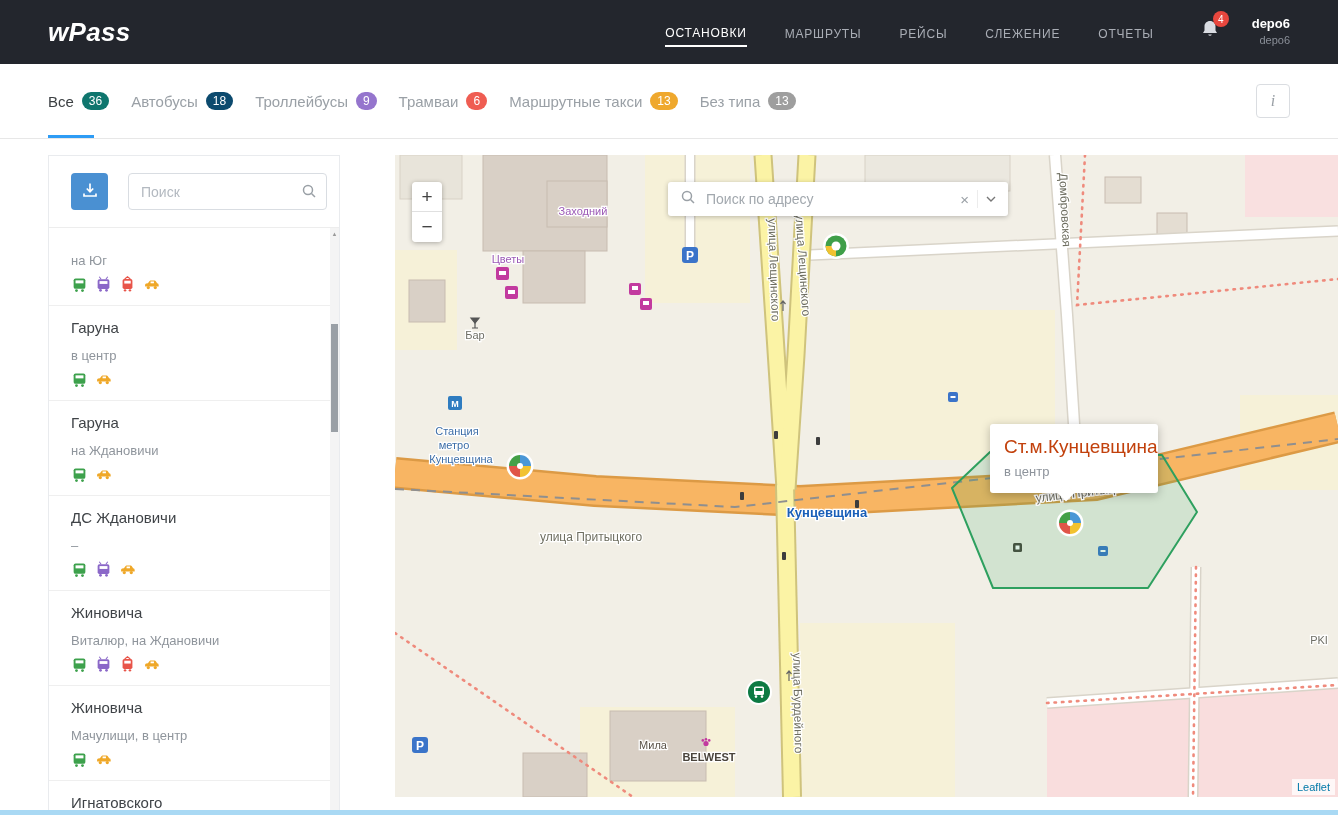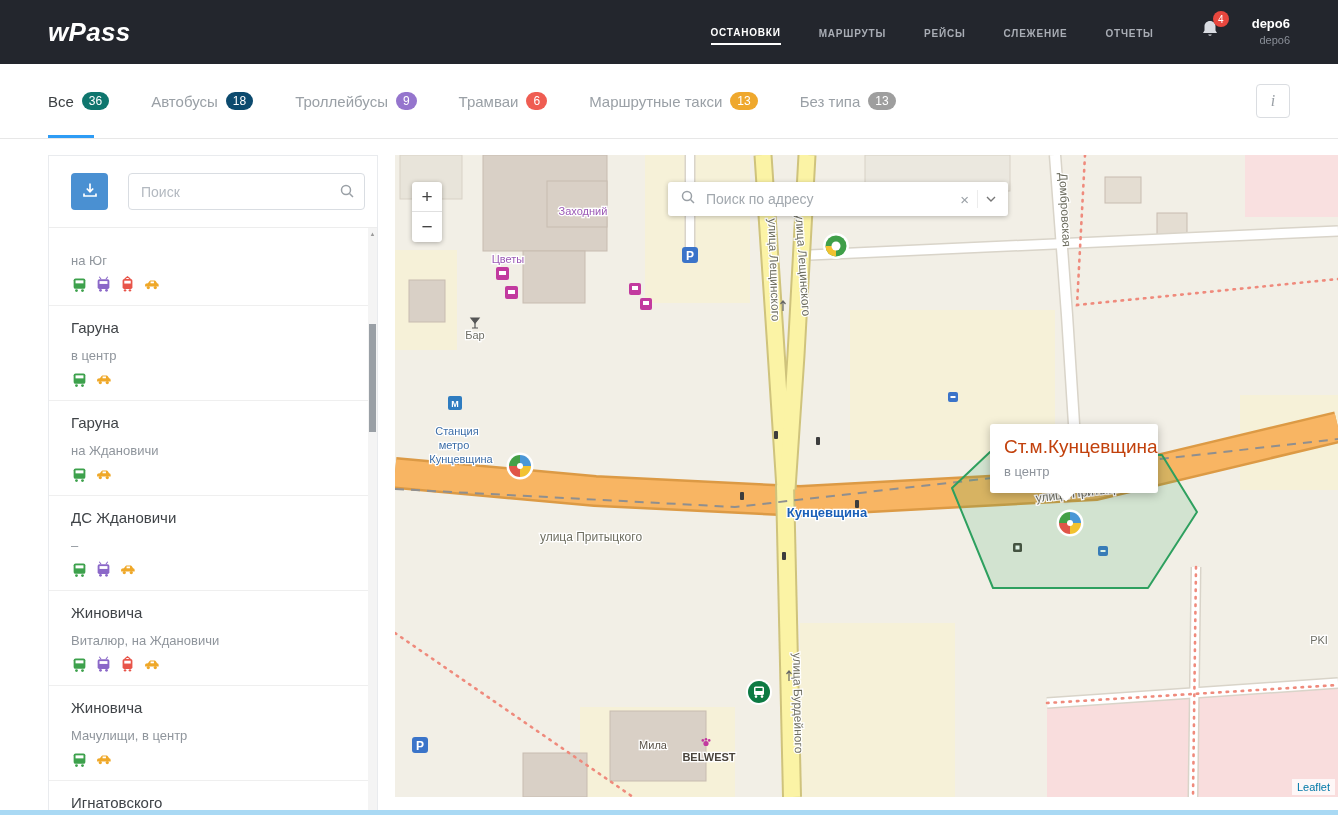"ОСТАНОВКИ" .nav-item { font-size: 10px -> 12px; font-weight: bold -> none }
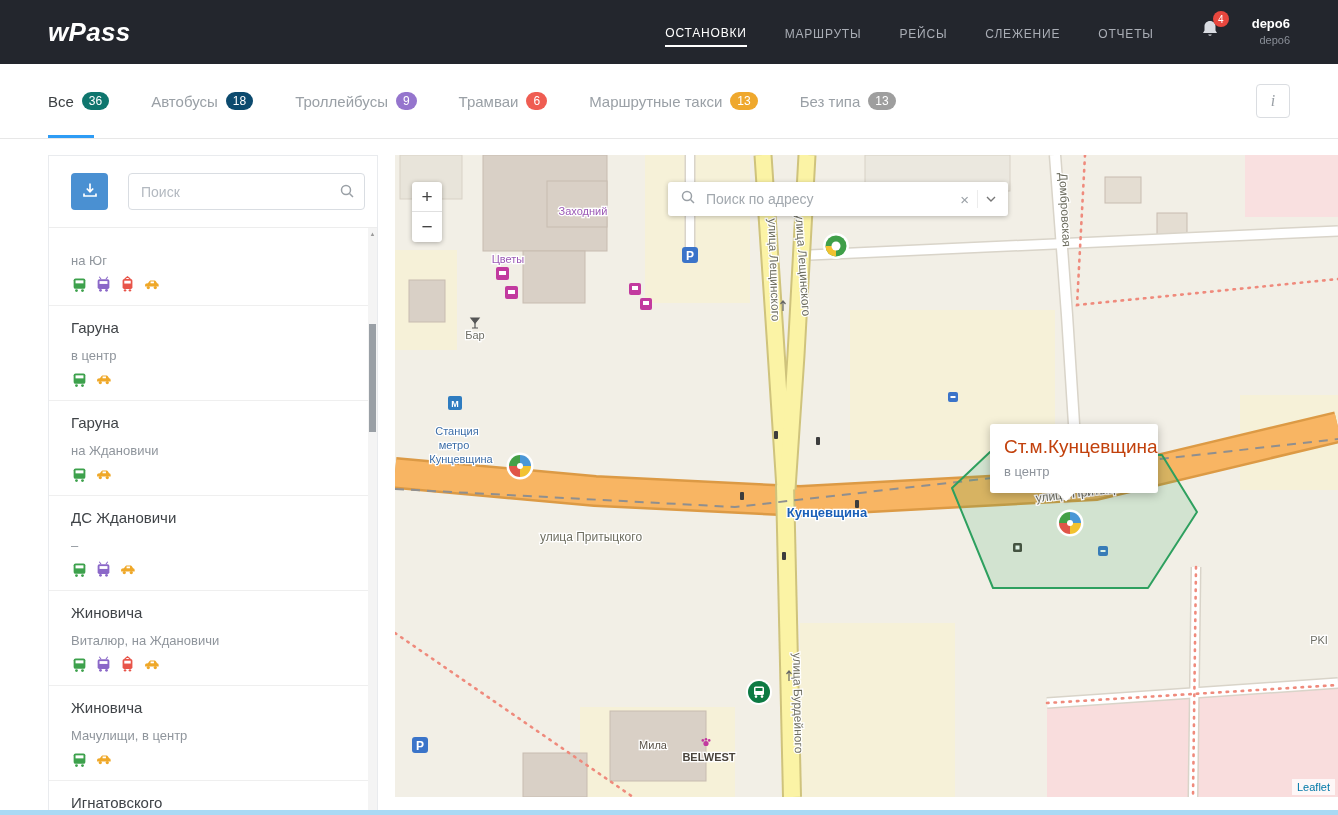"Все" .filter-tabs { gap: 42px -> 22px }
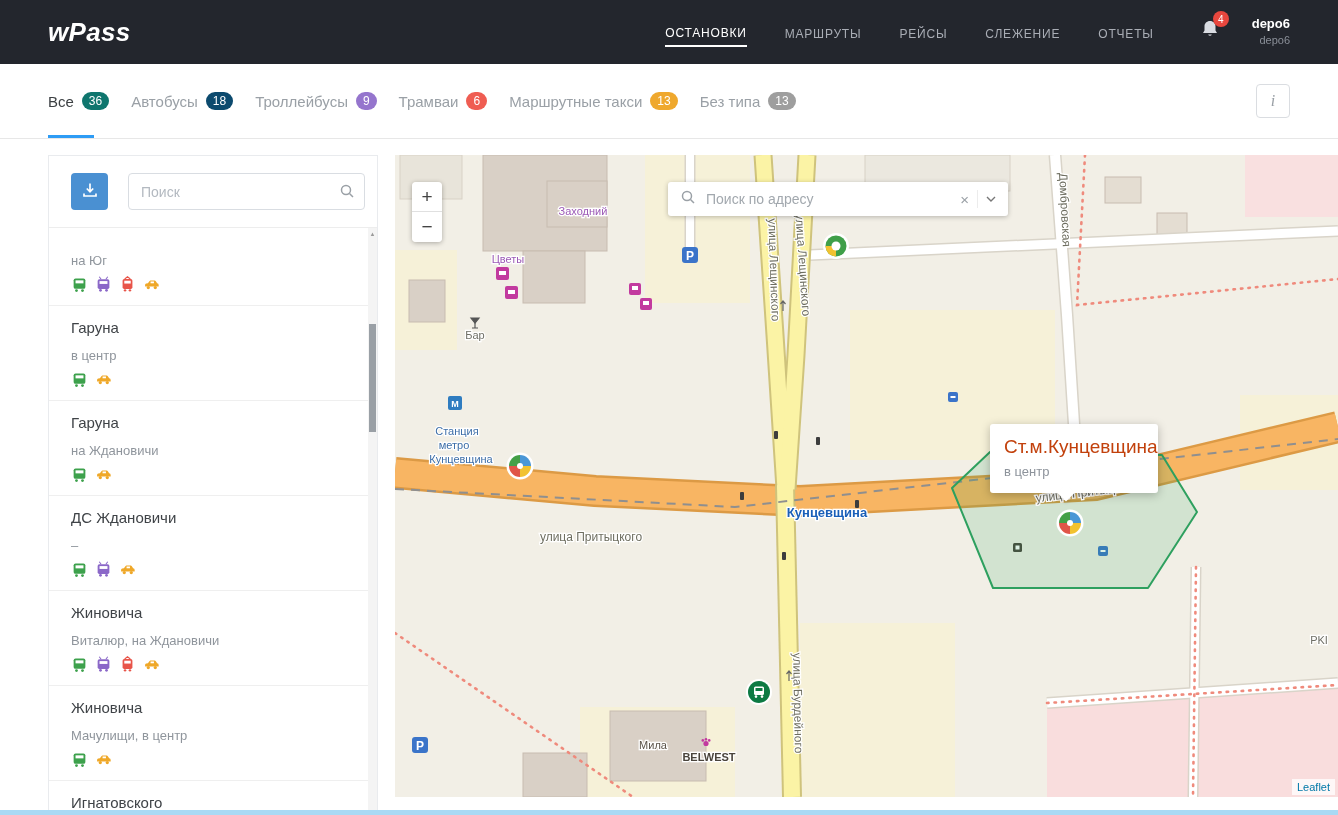"Поиск" .panel { width: 330px -> 292px }
